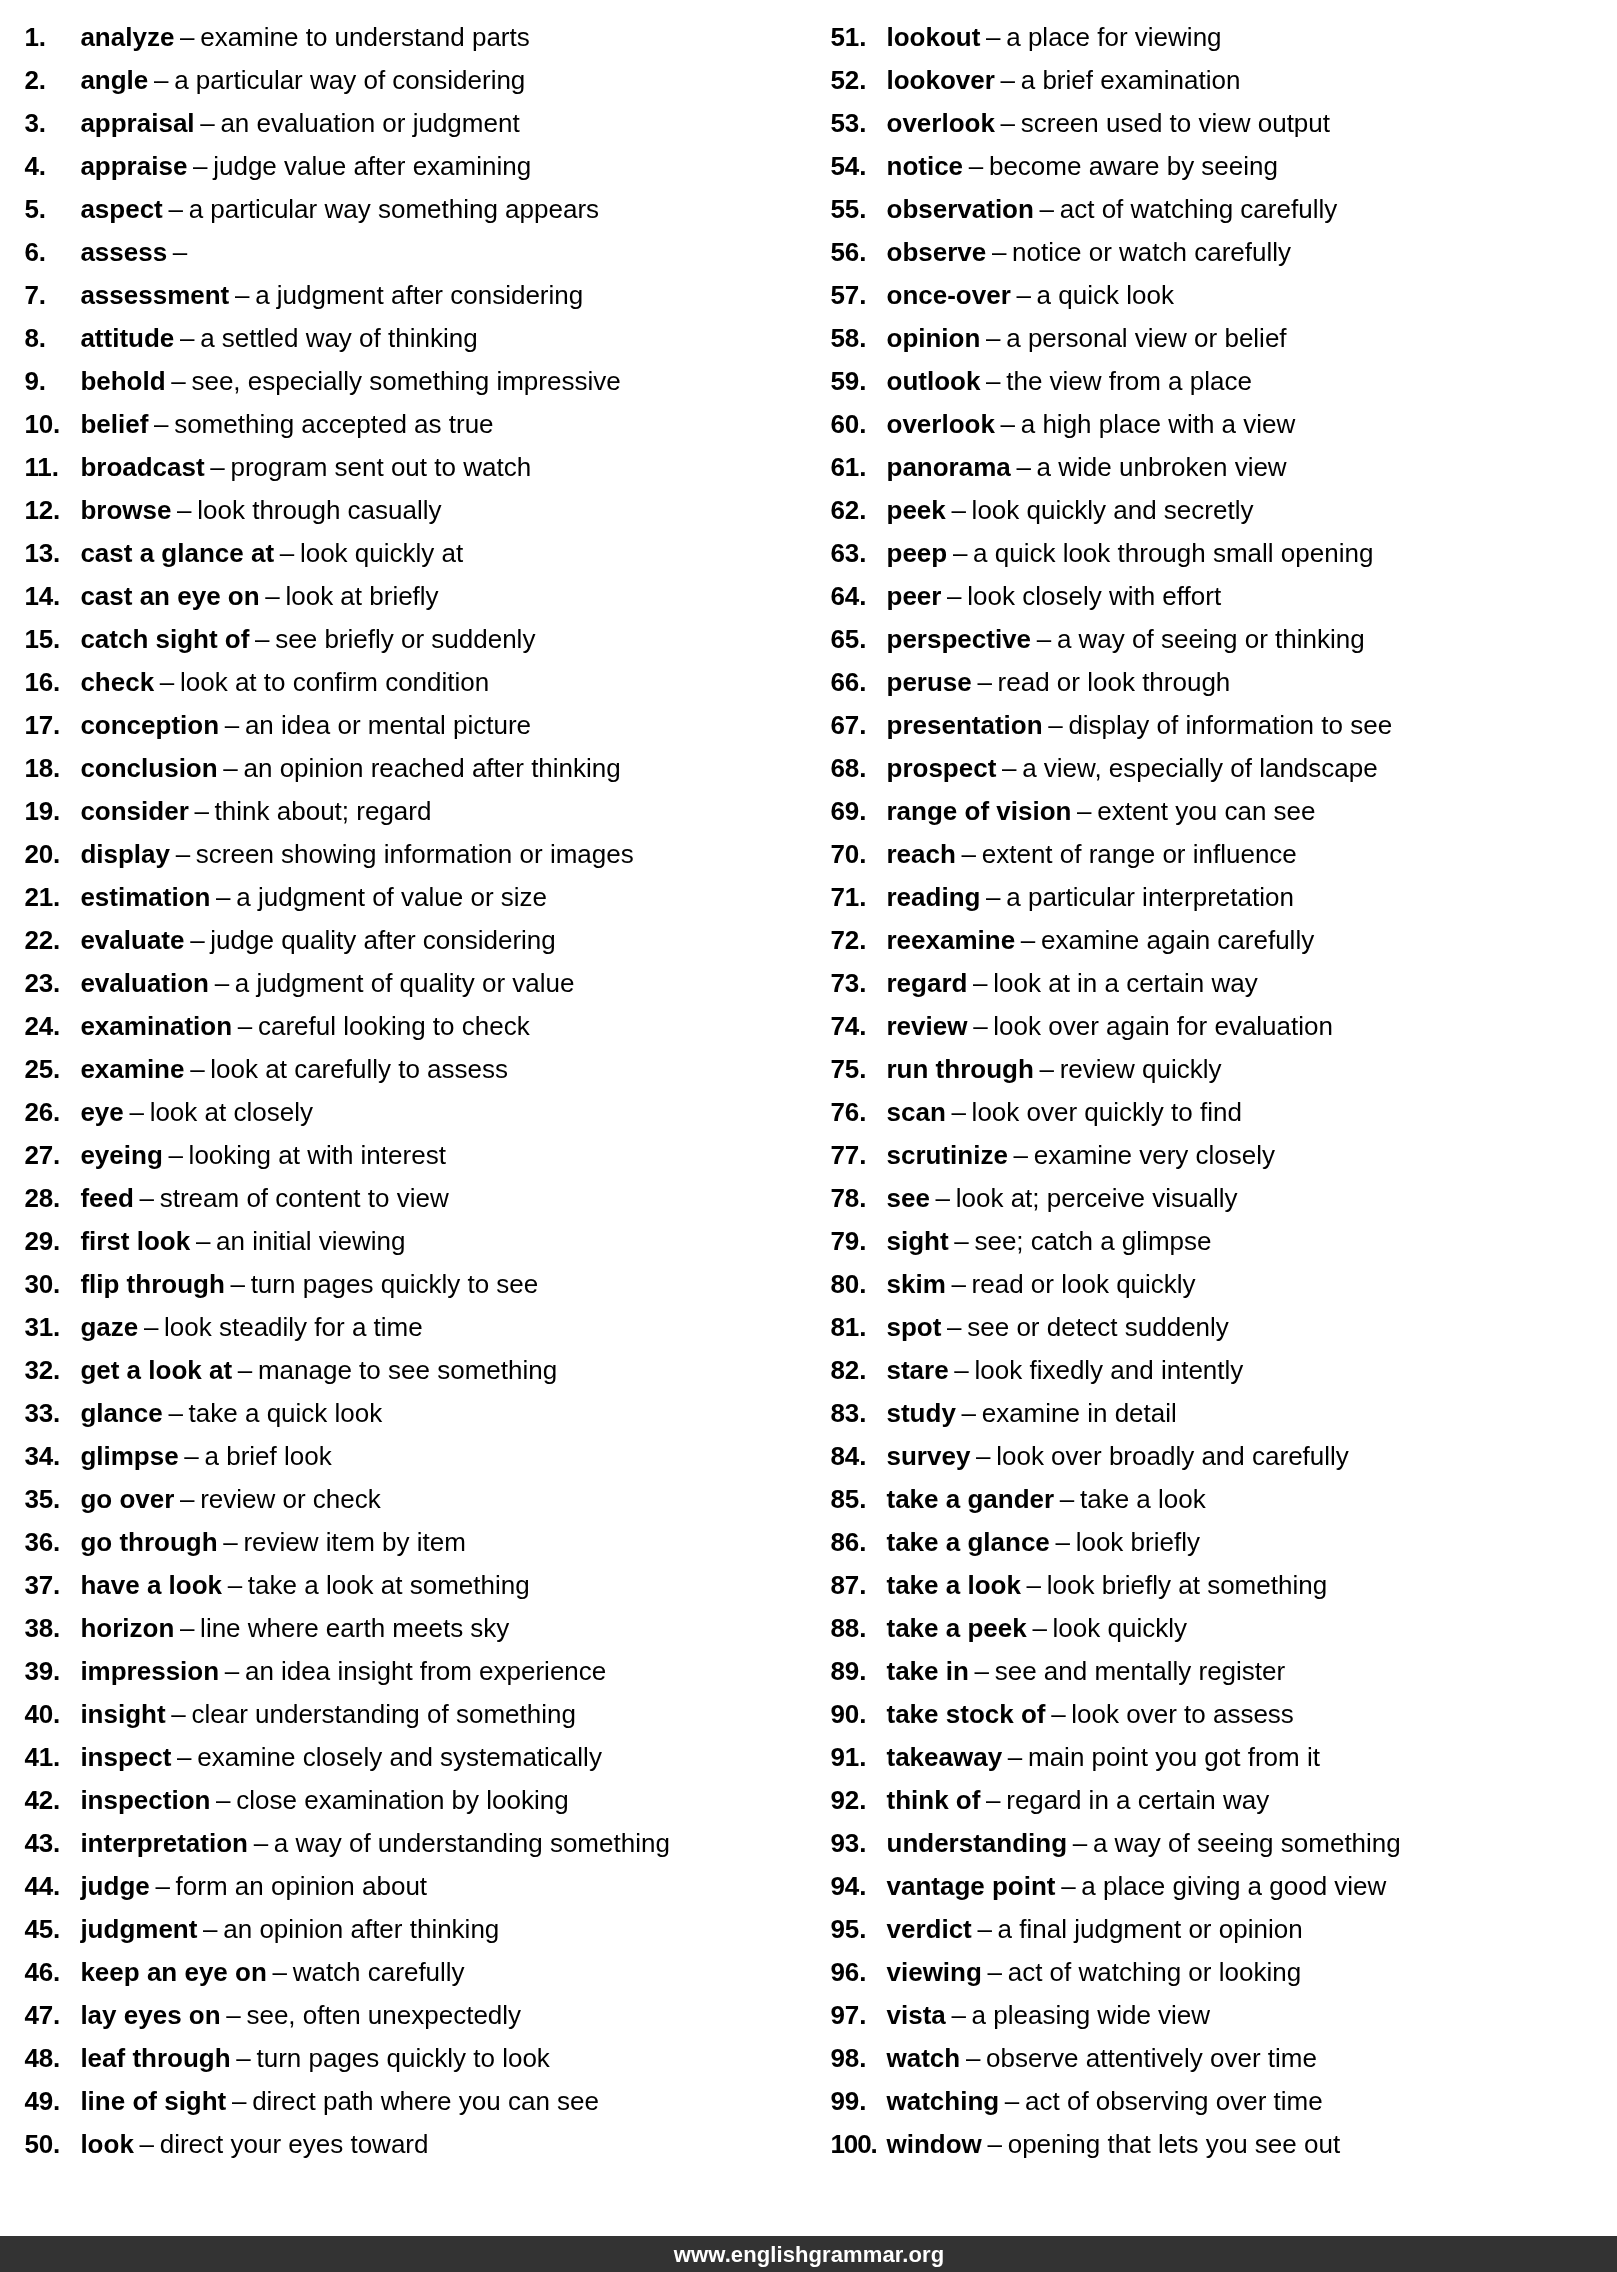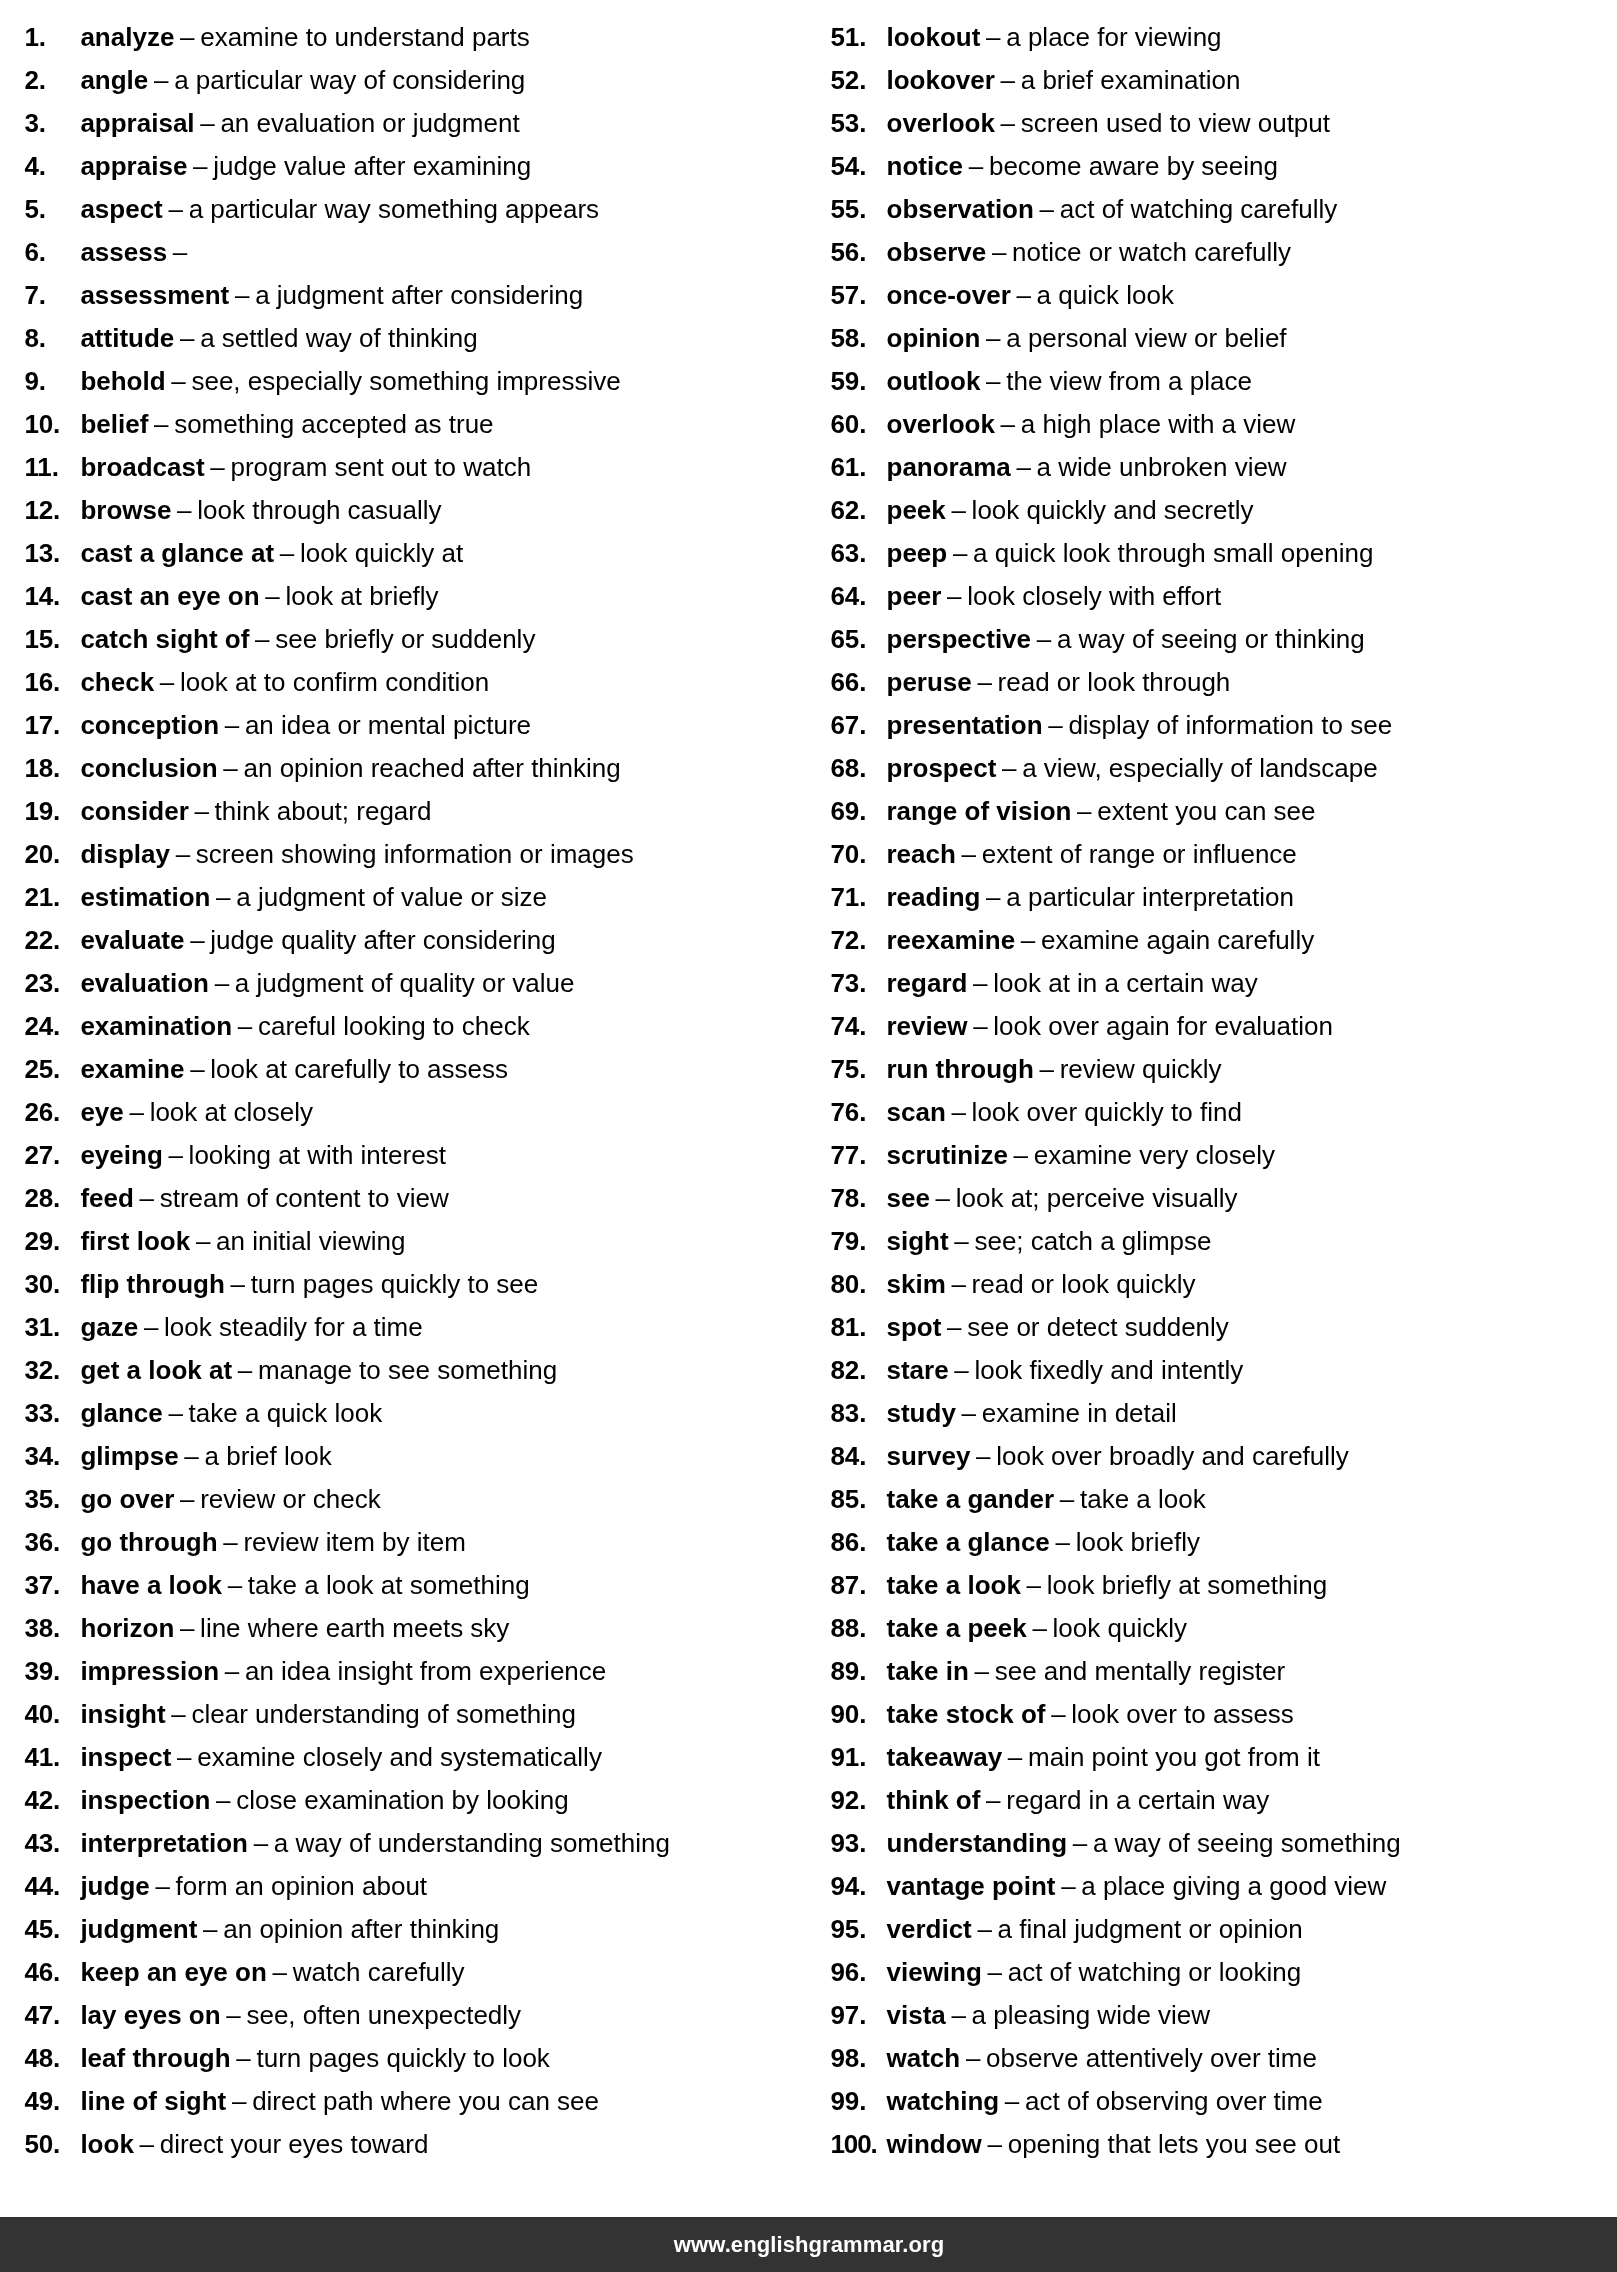"www.englishgrammar.org" .footer { height: 56px -> 37px }
